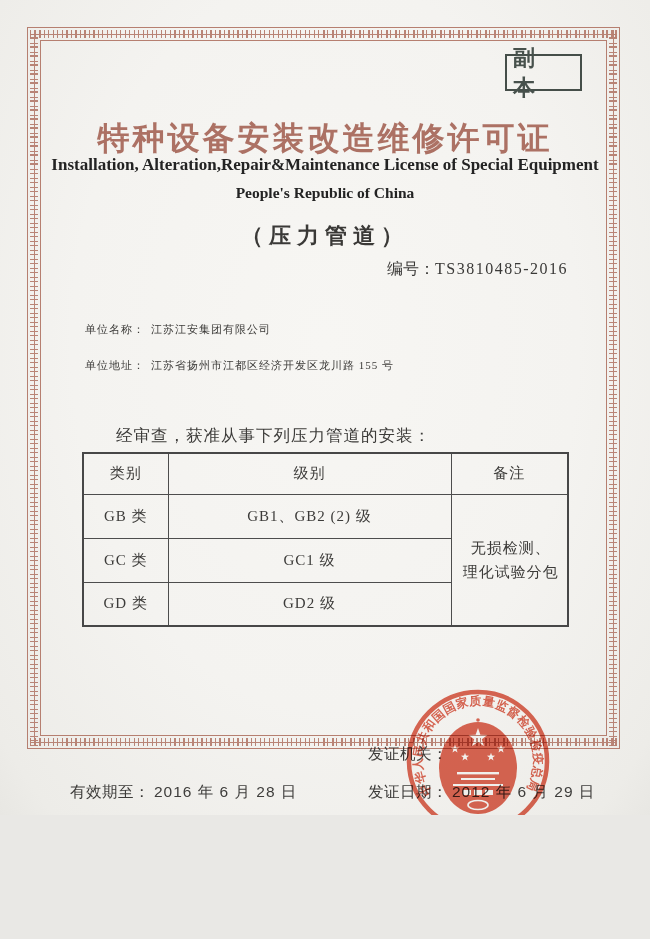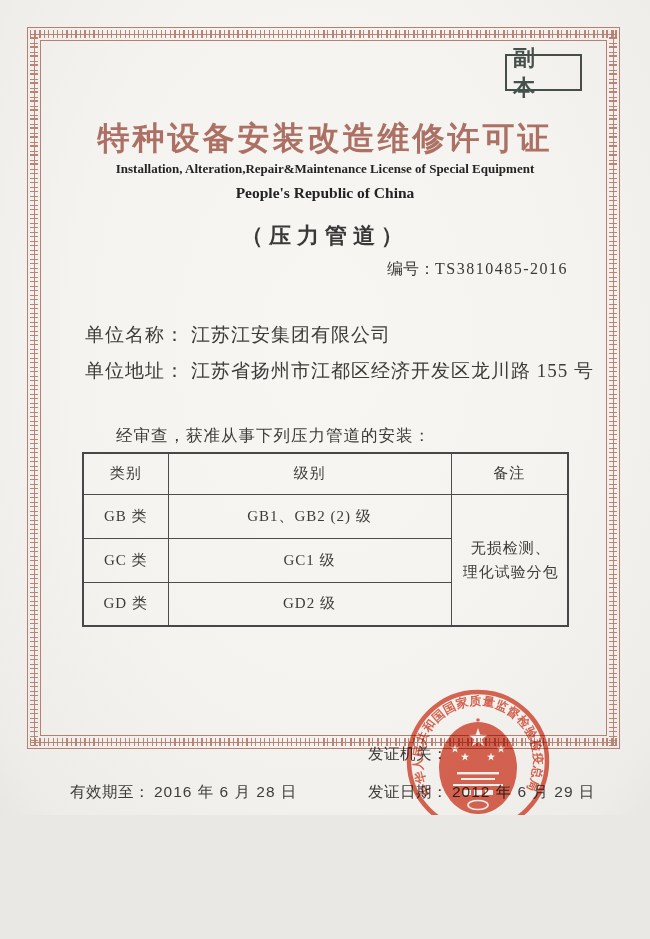"Installation," .t-en1 { font-size: 13px -> 17px; top: 161px -> 155px }
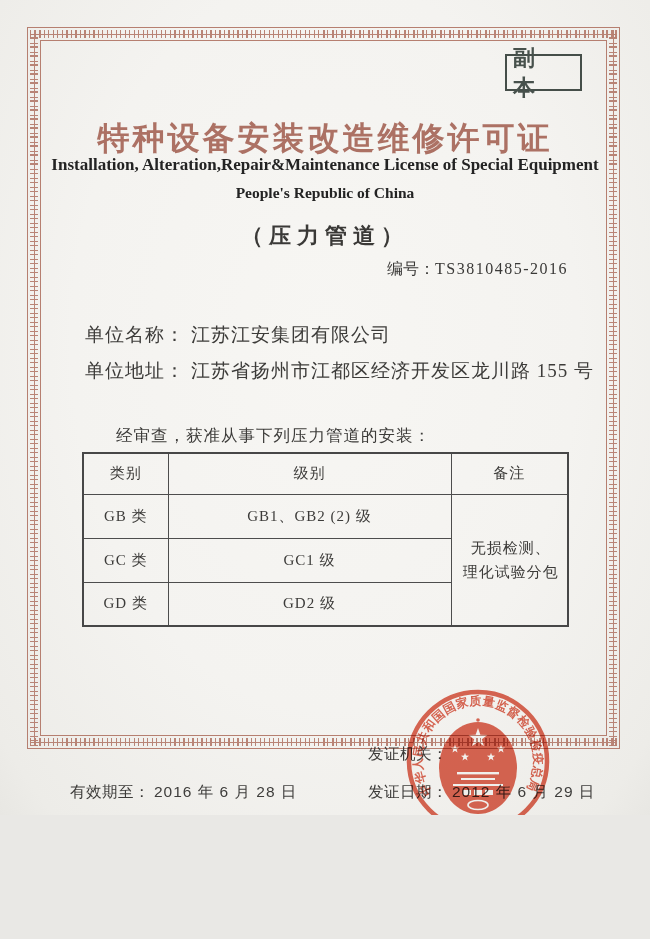"单位名称： 江苏江安集团有限公司" .field { font-size: 19px -> 11px }
